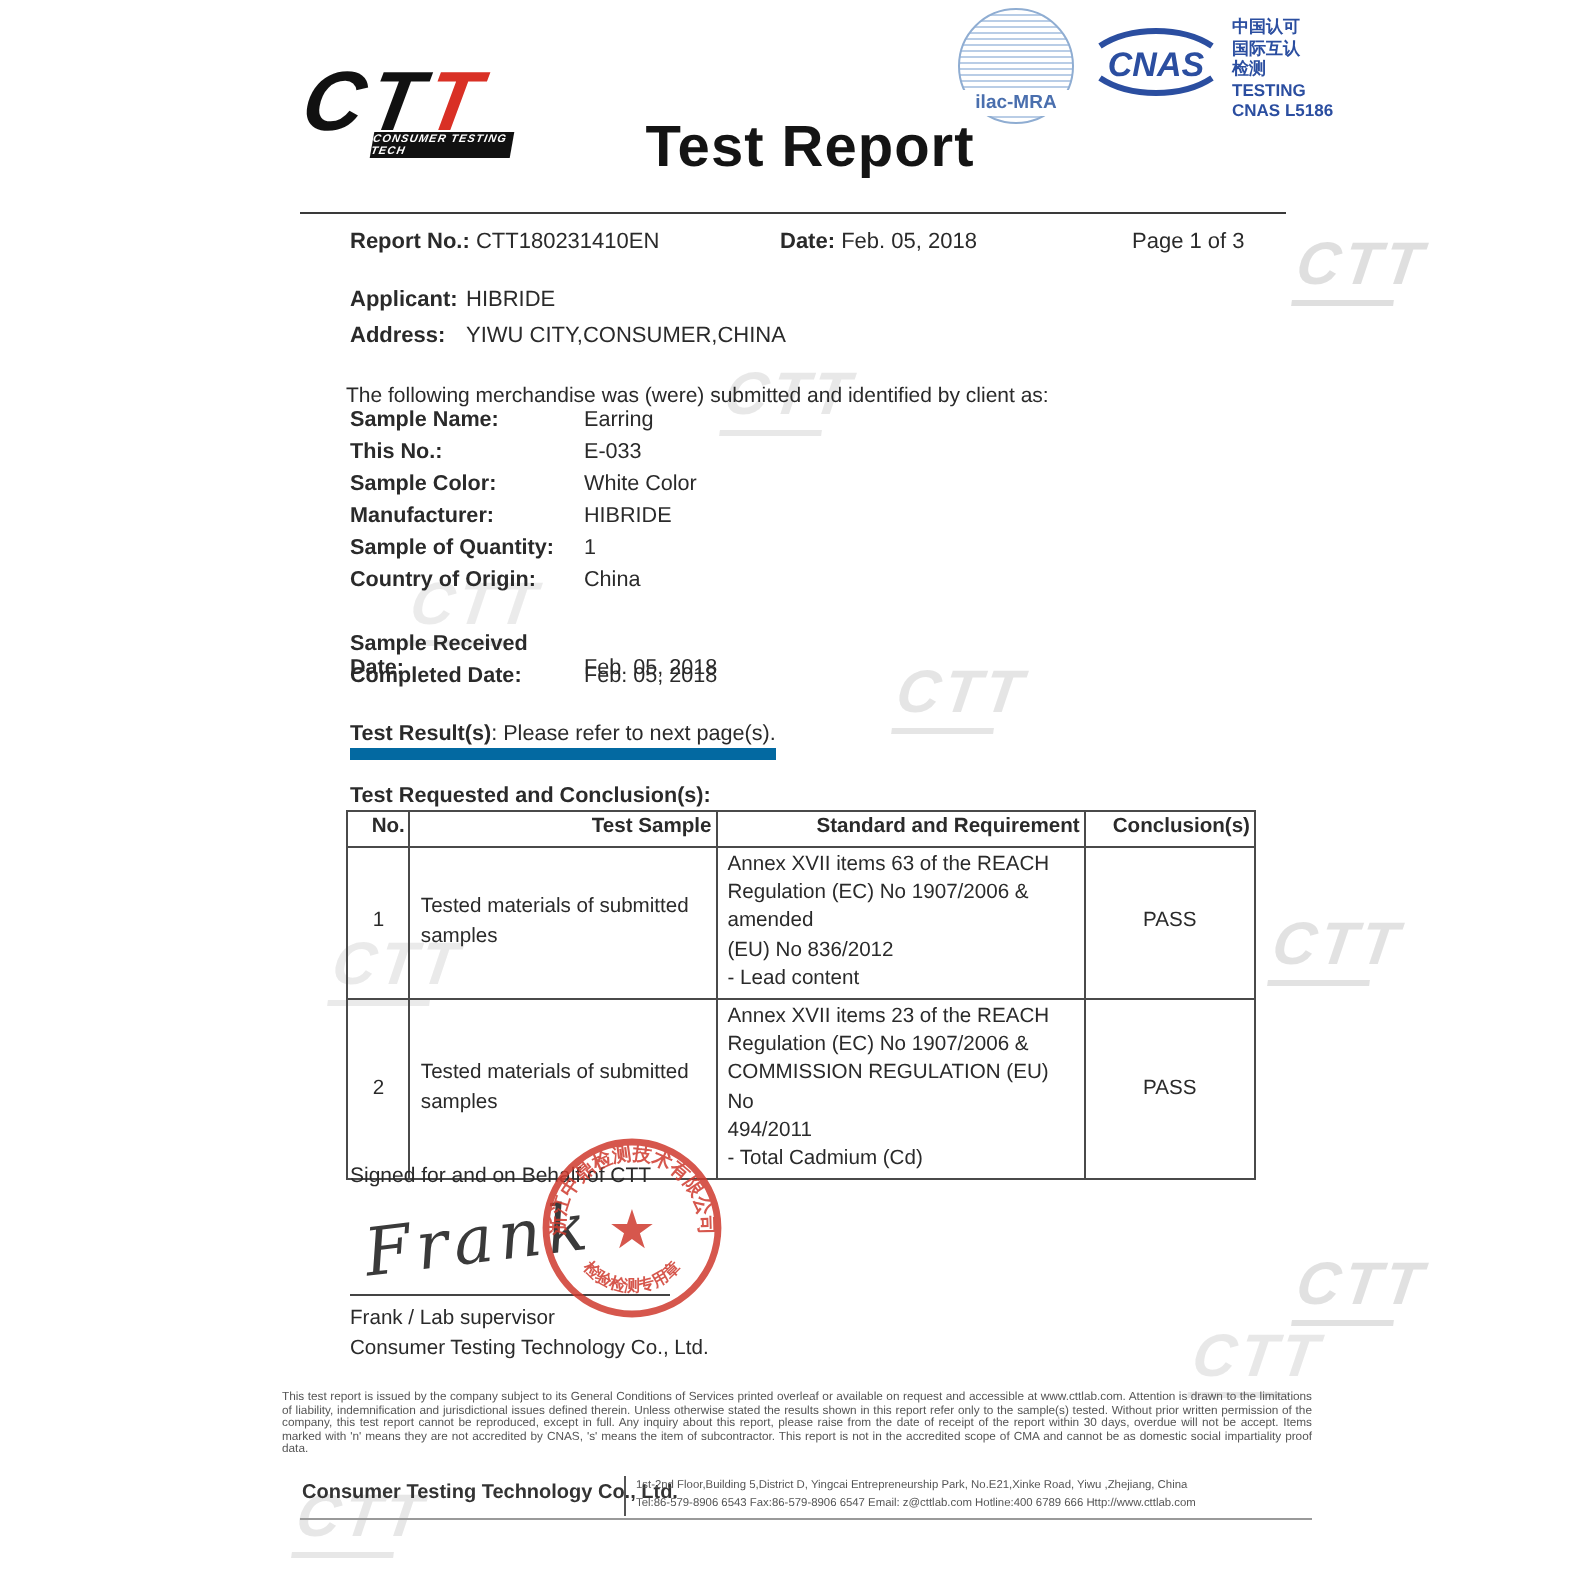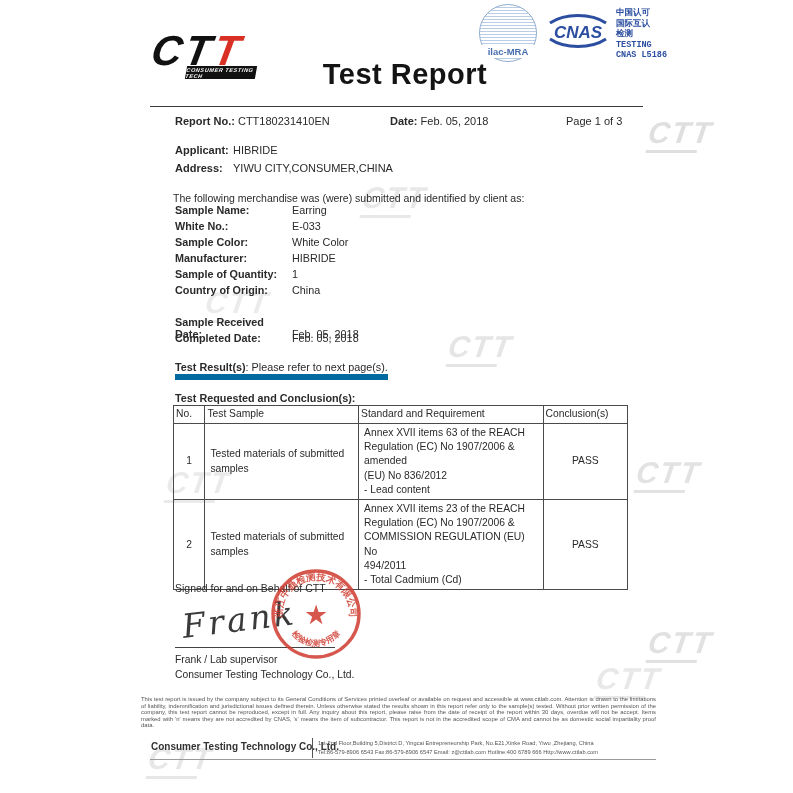"中国认可" .accred-text { font-family: Liberation Mono, monospace -> none }
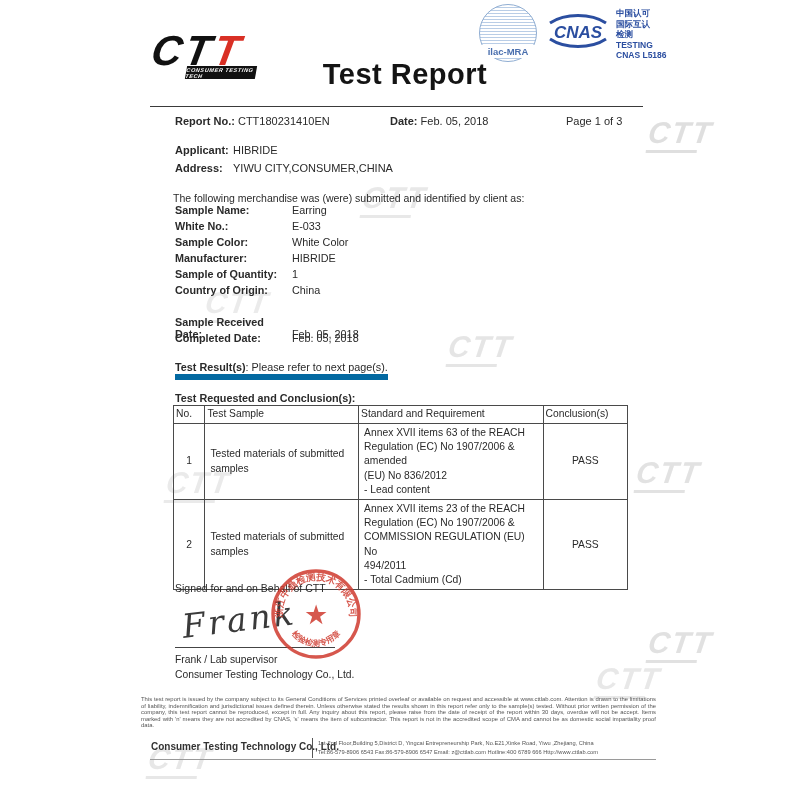"White No.:" span.fl { text: White -> This }
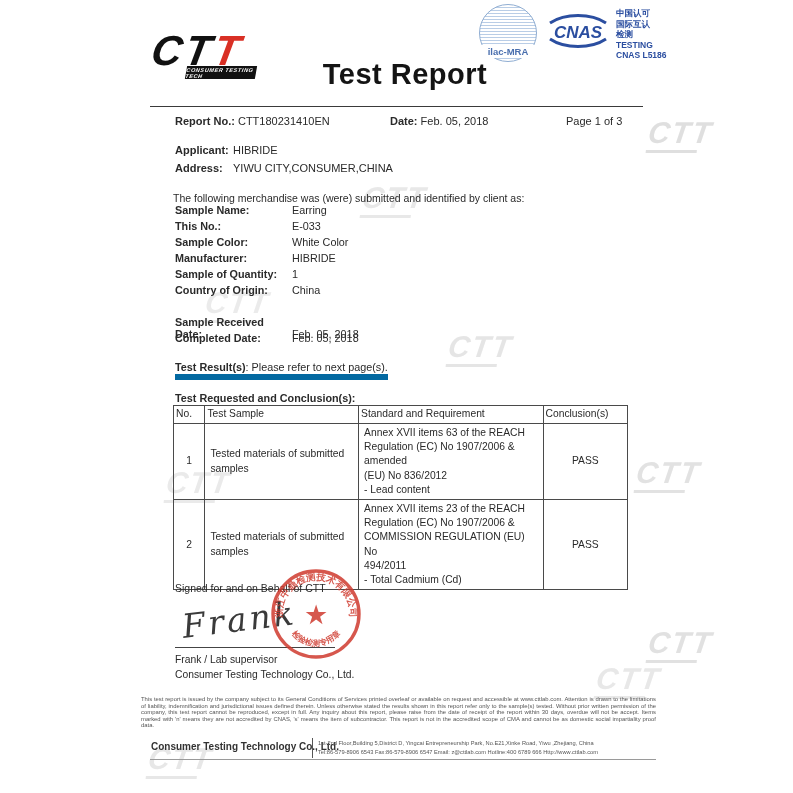"No." table.results th { font-weight: normal -> bold; text-align: left -> right }
